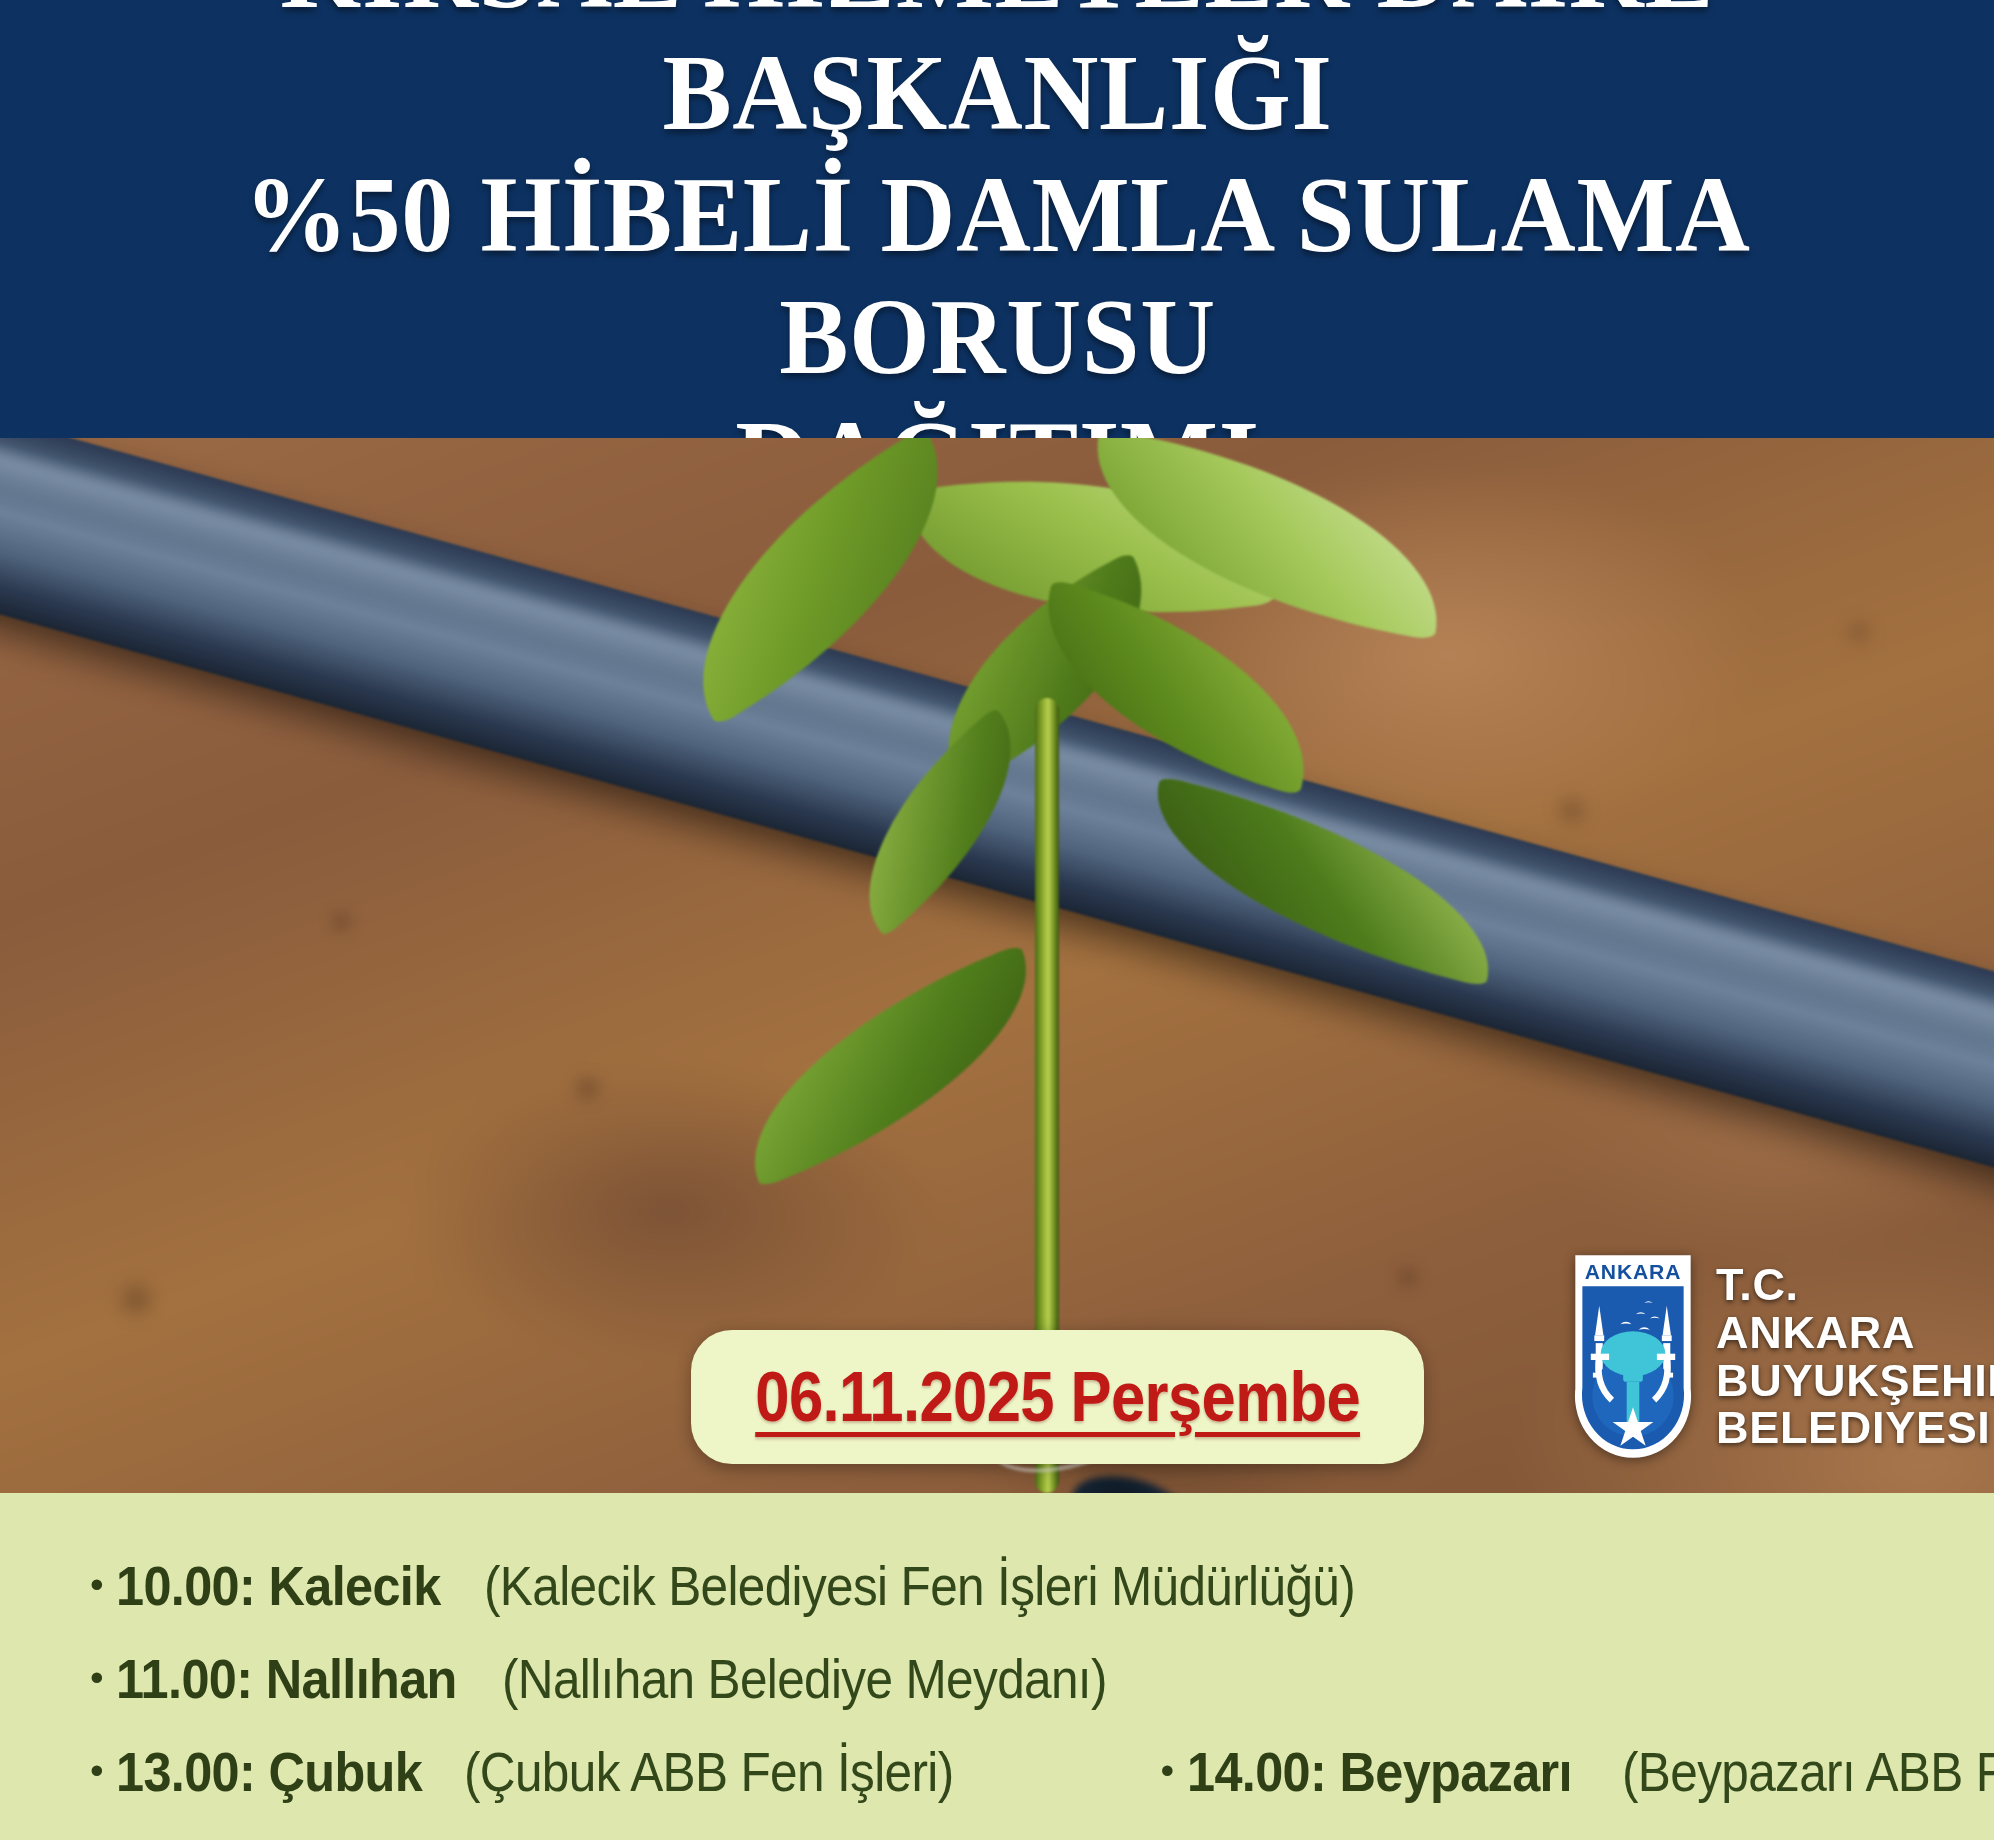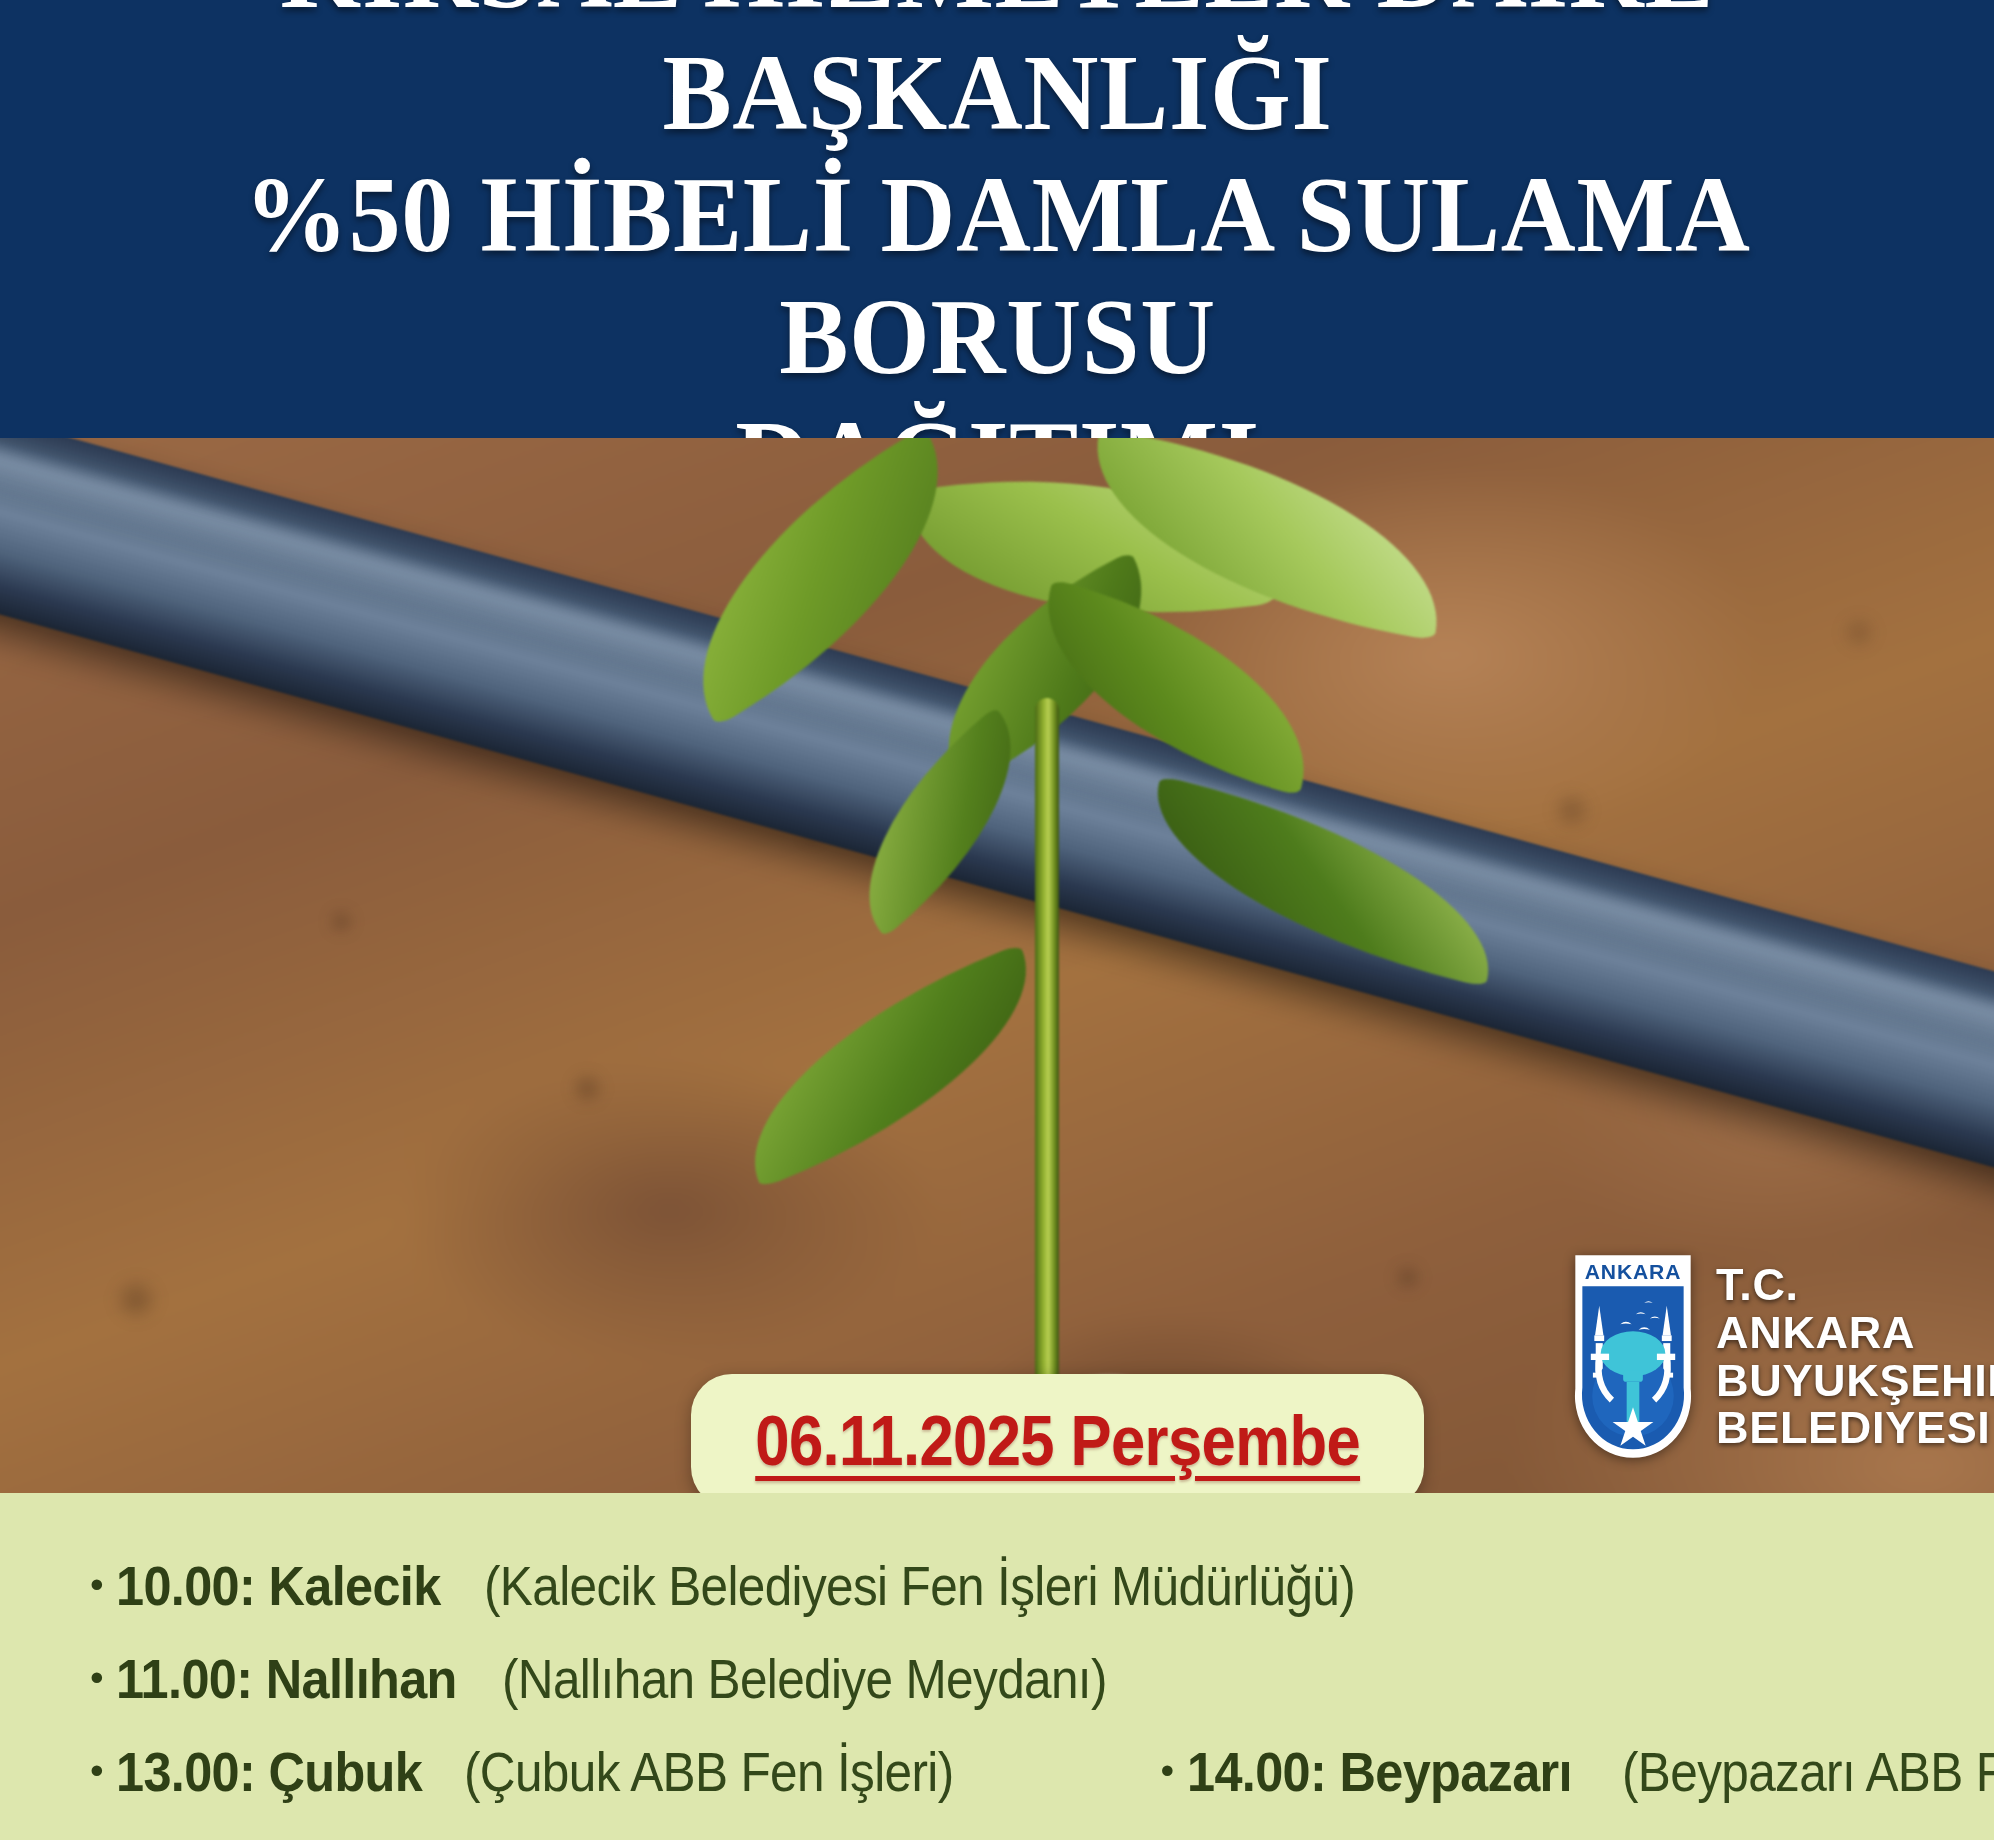"06.11.2025 Perşembe" .date-badge { margin-top: 44px -> none }
